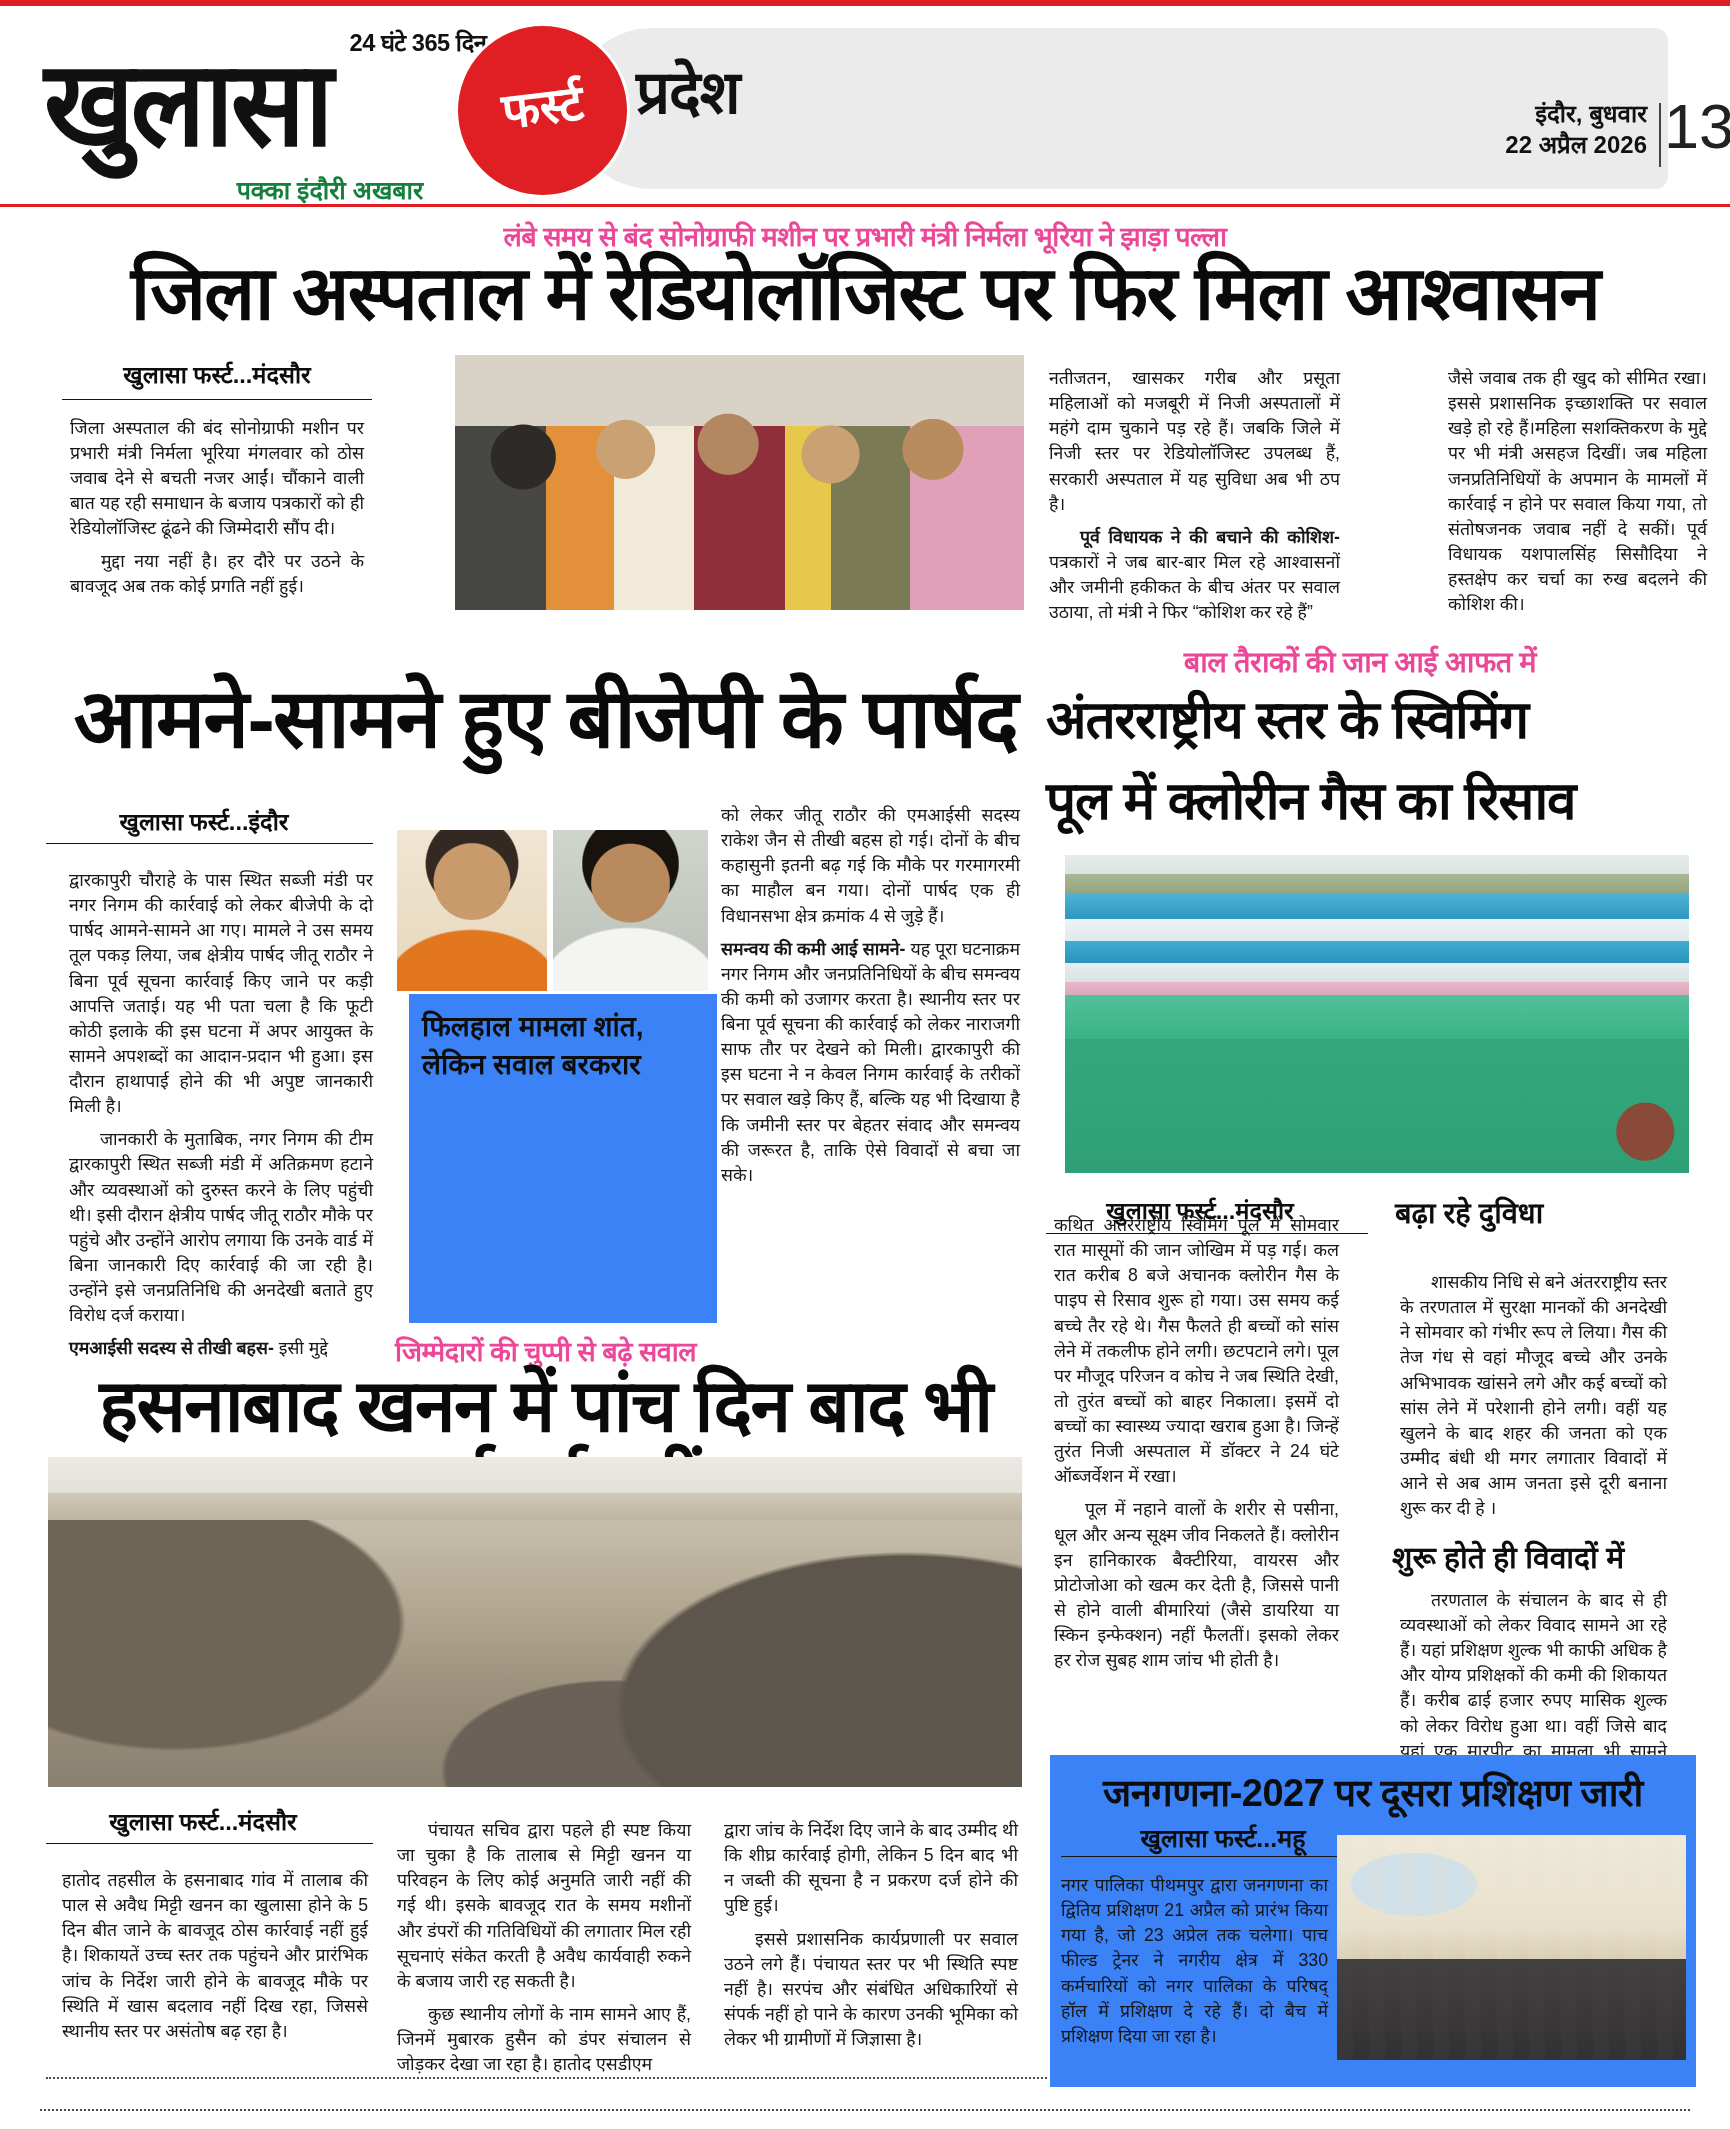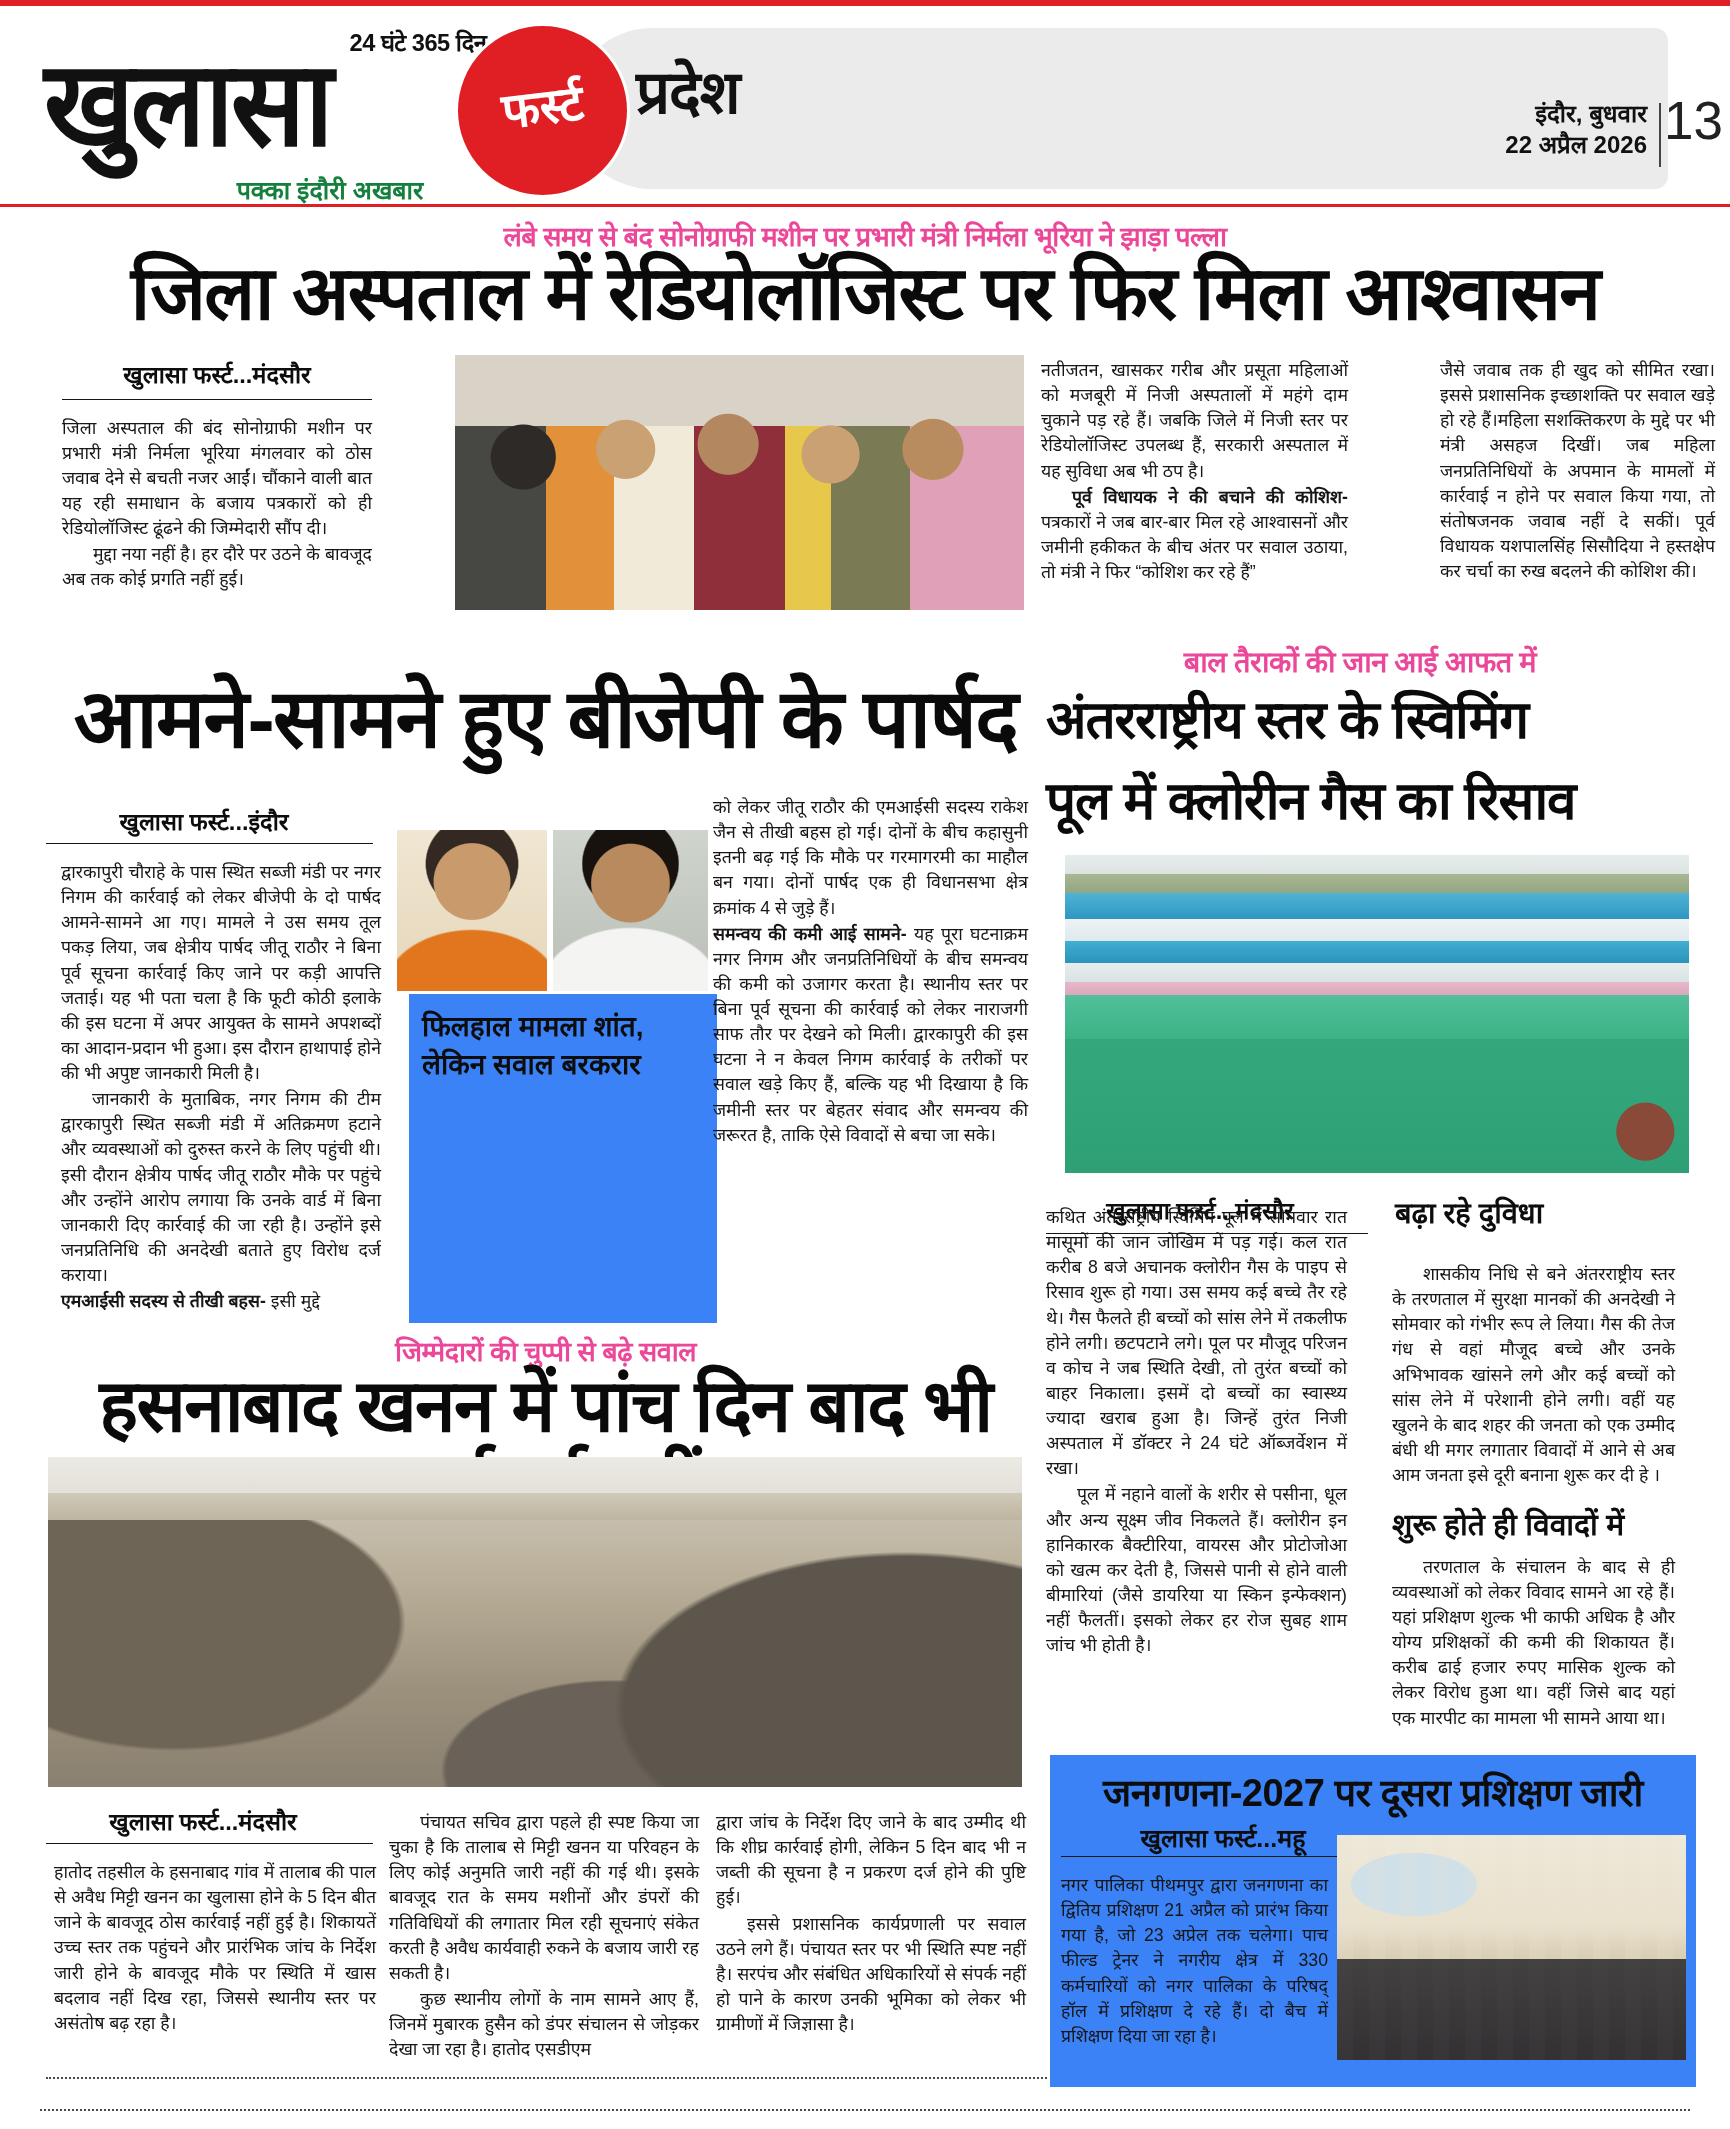"13" div.abs { font-size: 53px -> 63px }
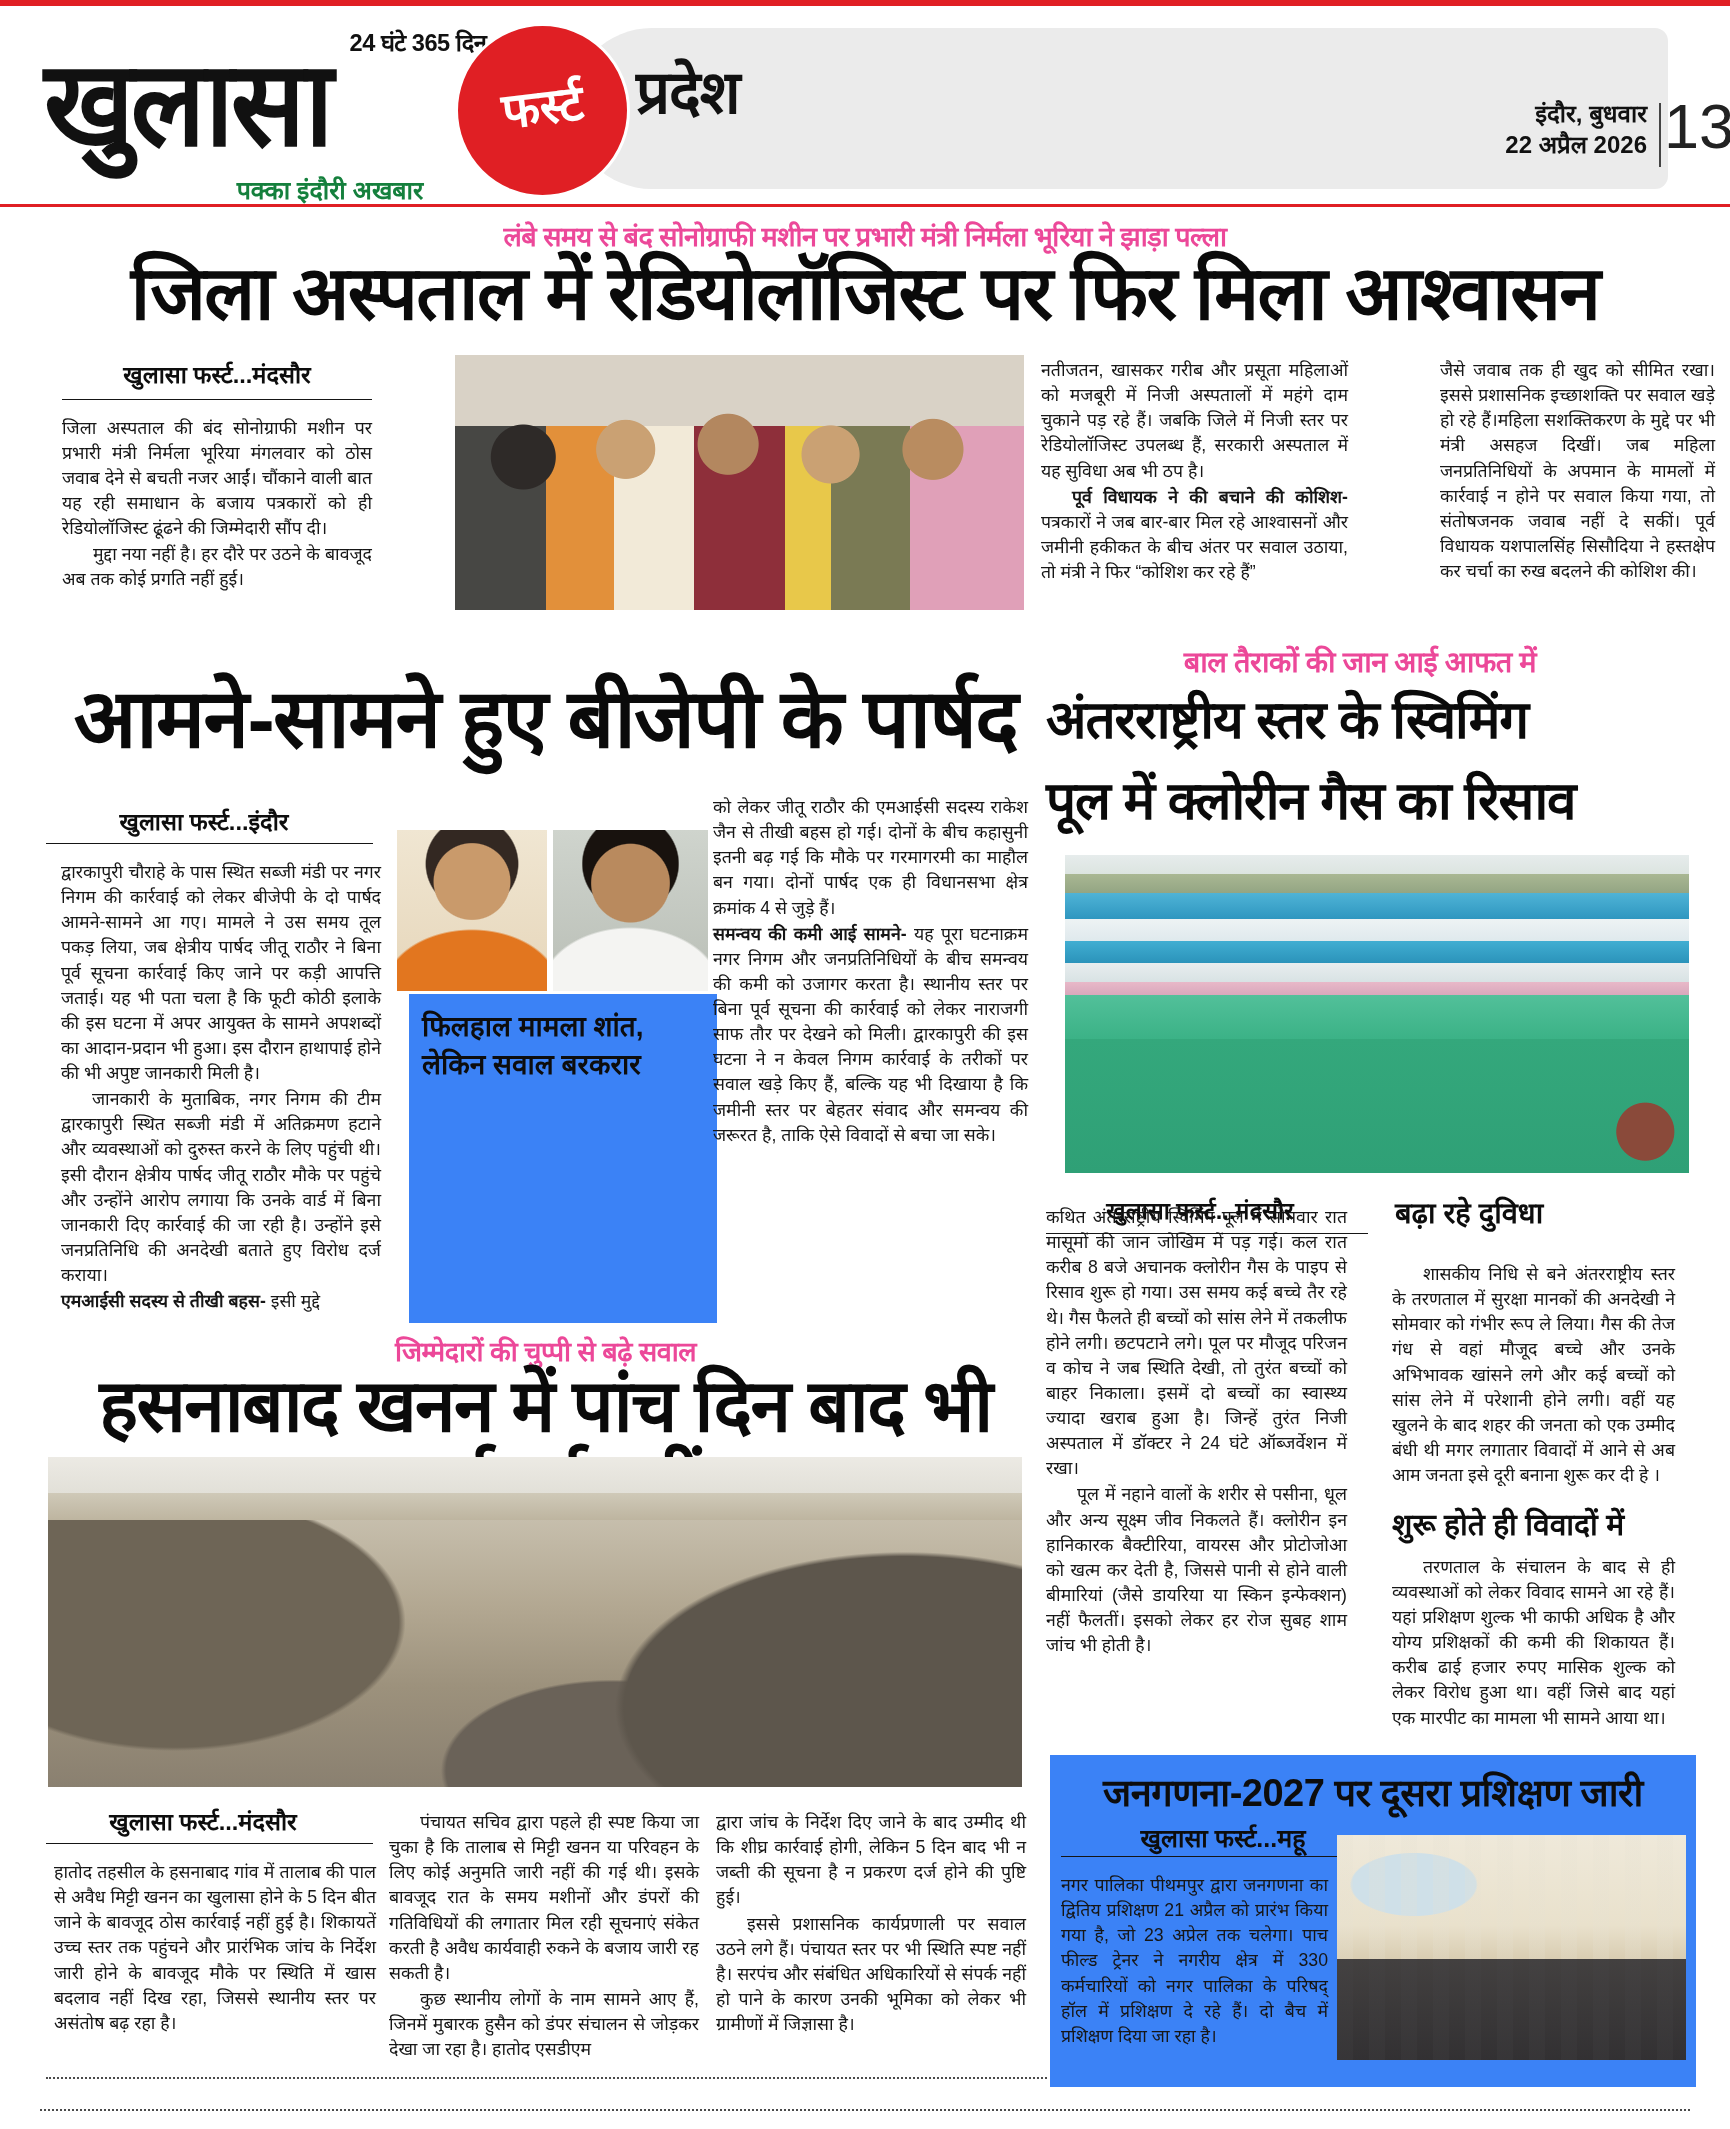"नतीजतन, खासकर गरीब और प्रसूता" .body-text p { margin: 0 -> 8px }
